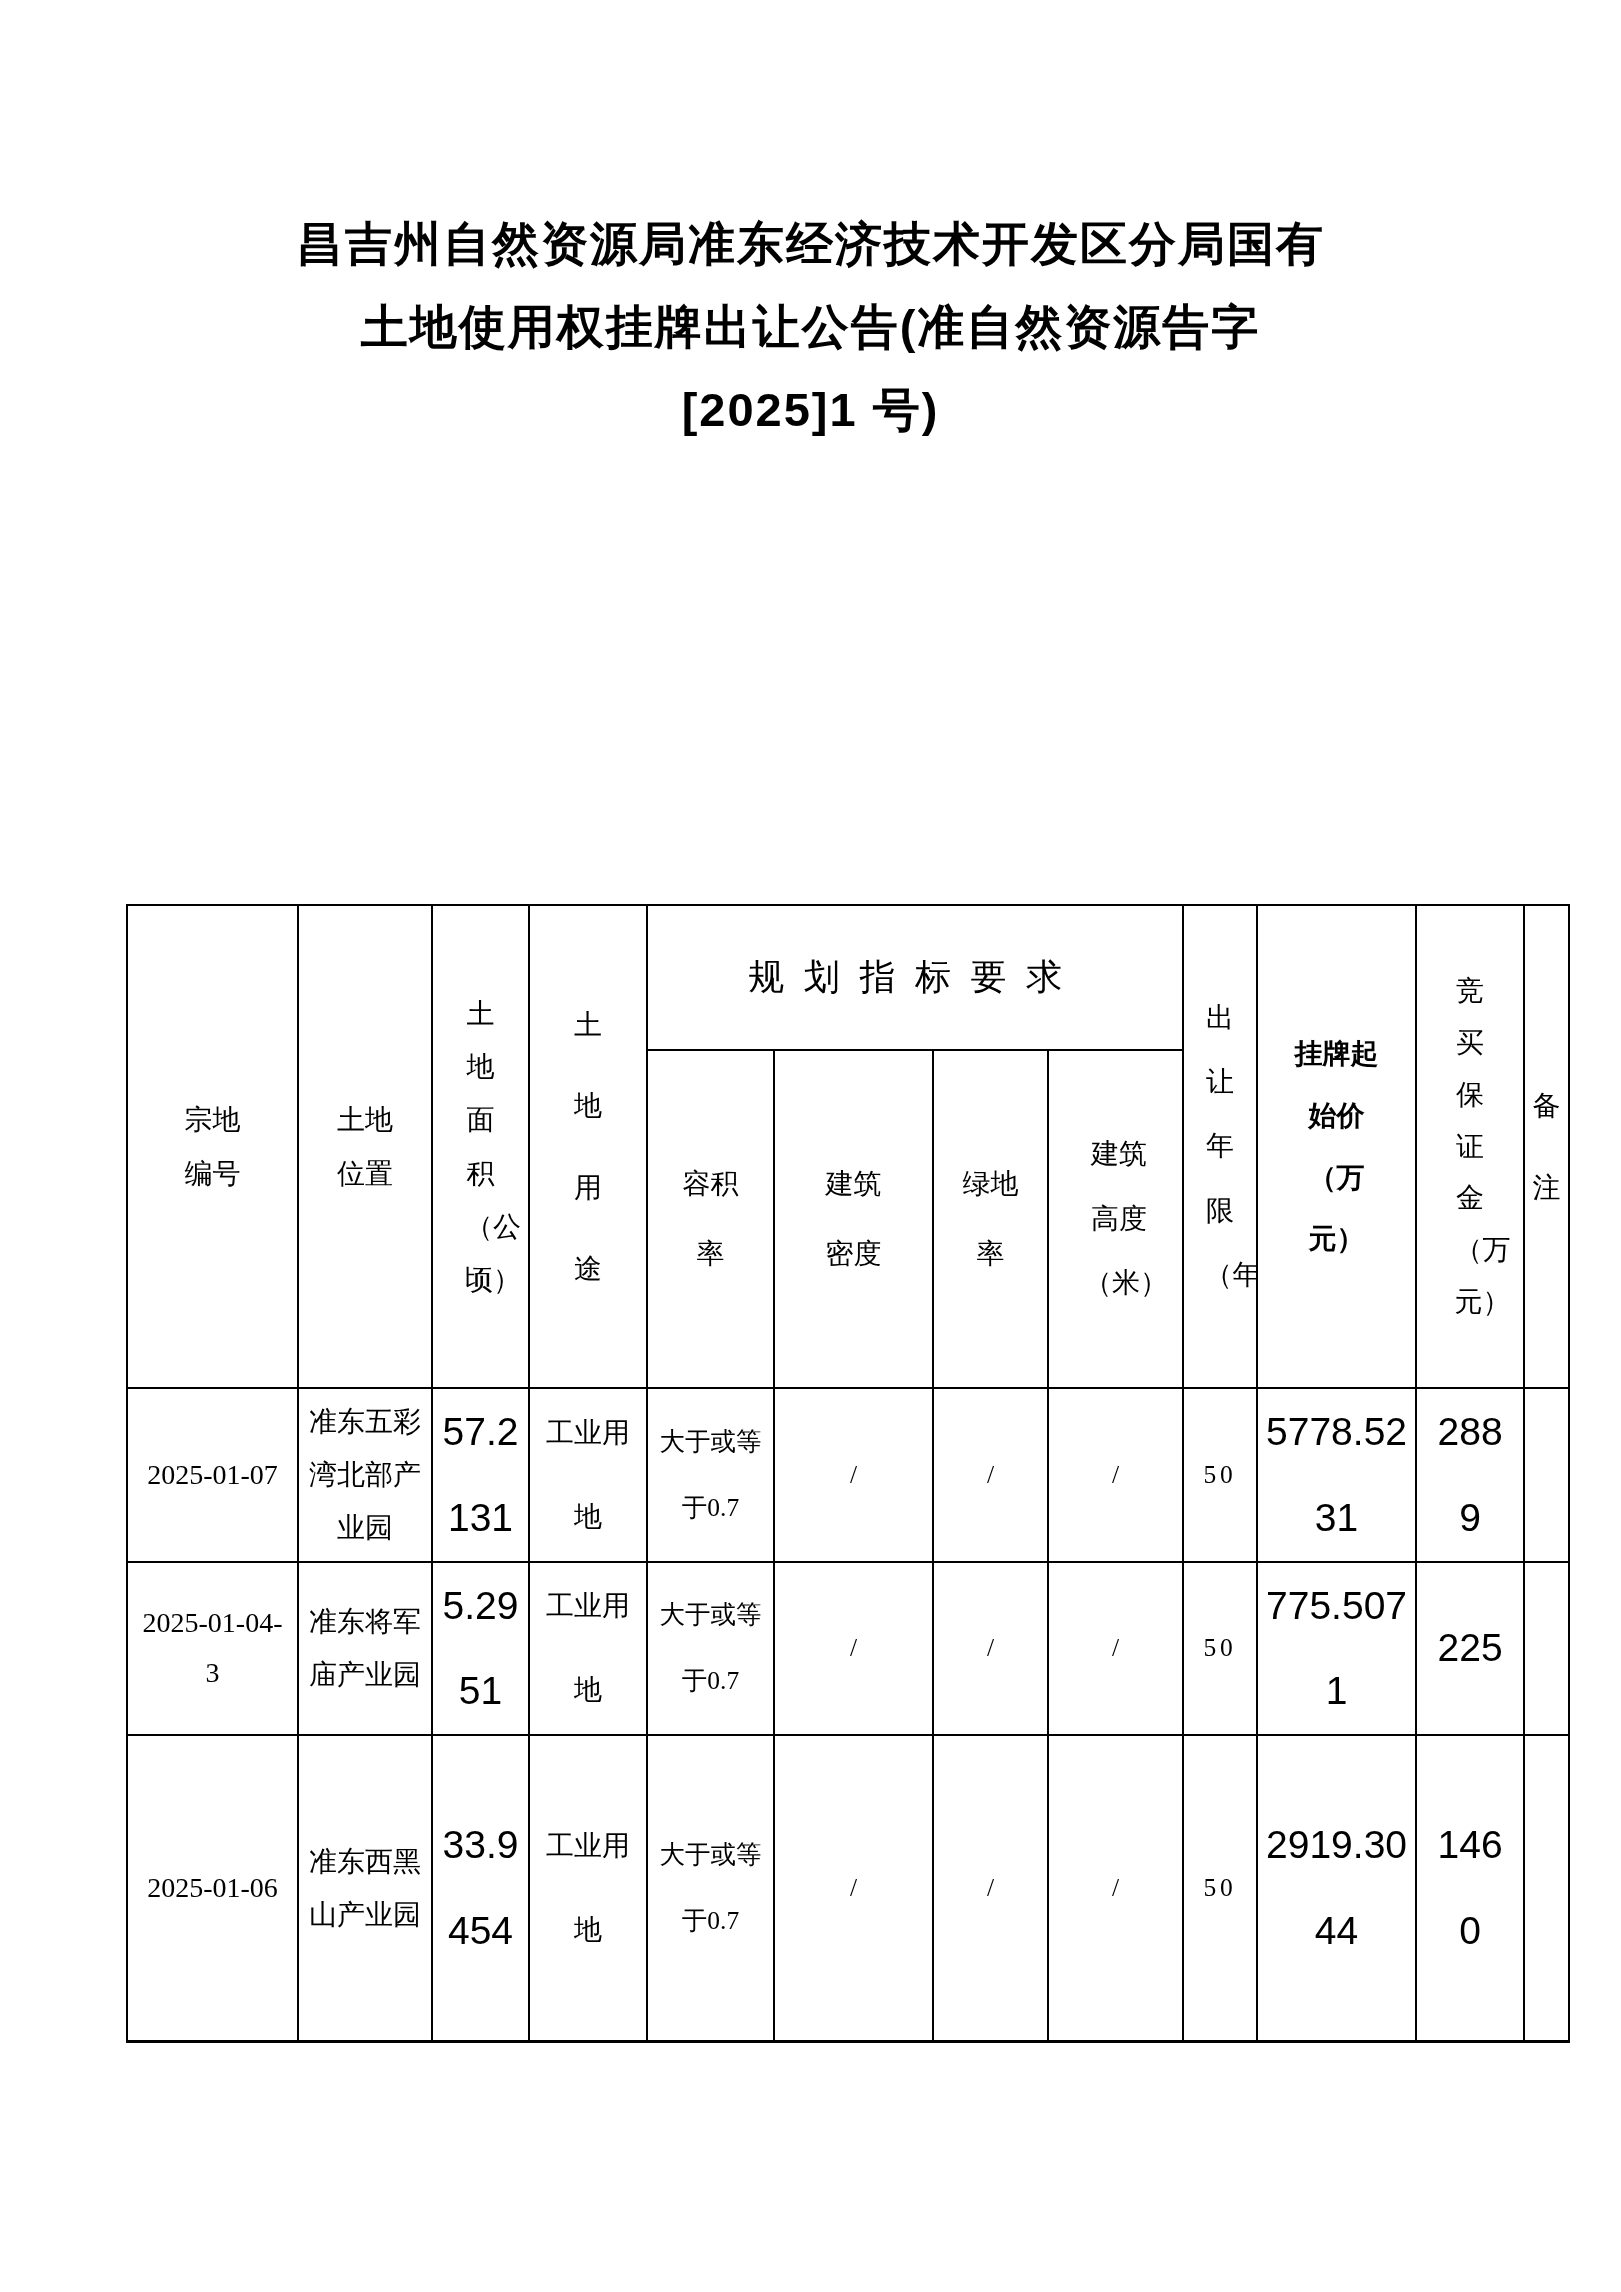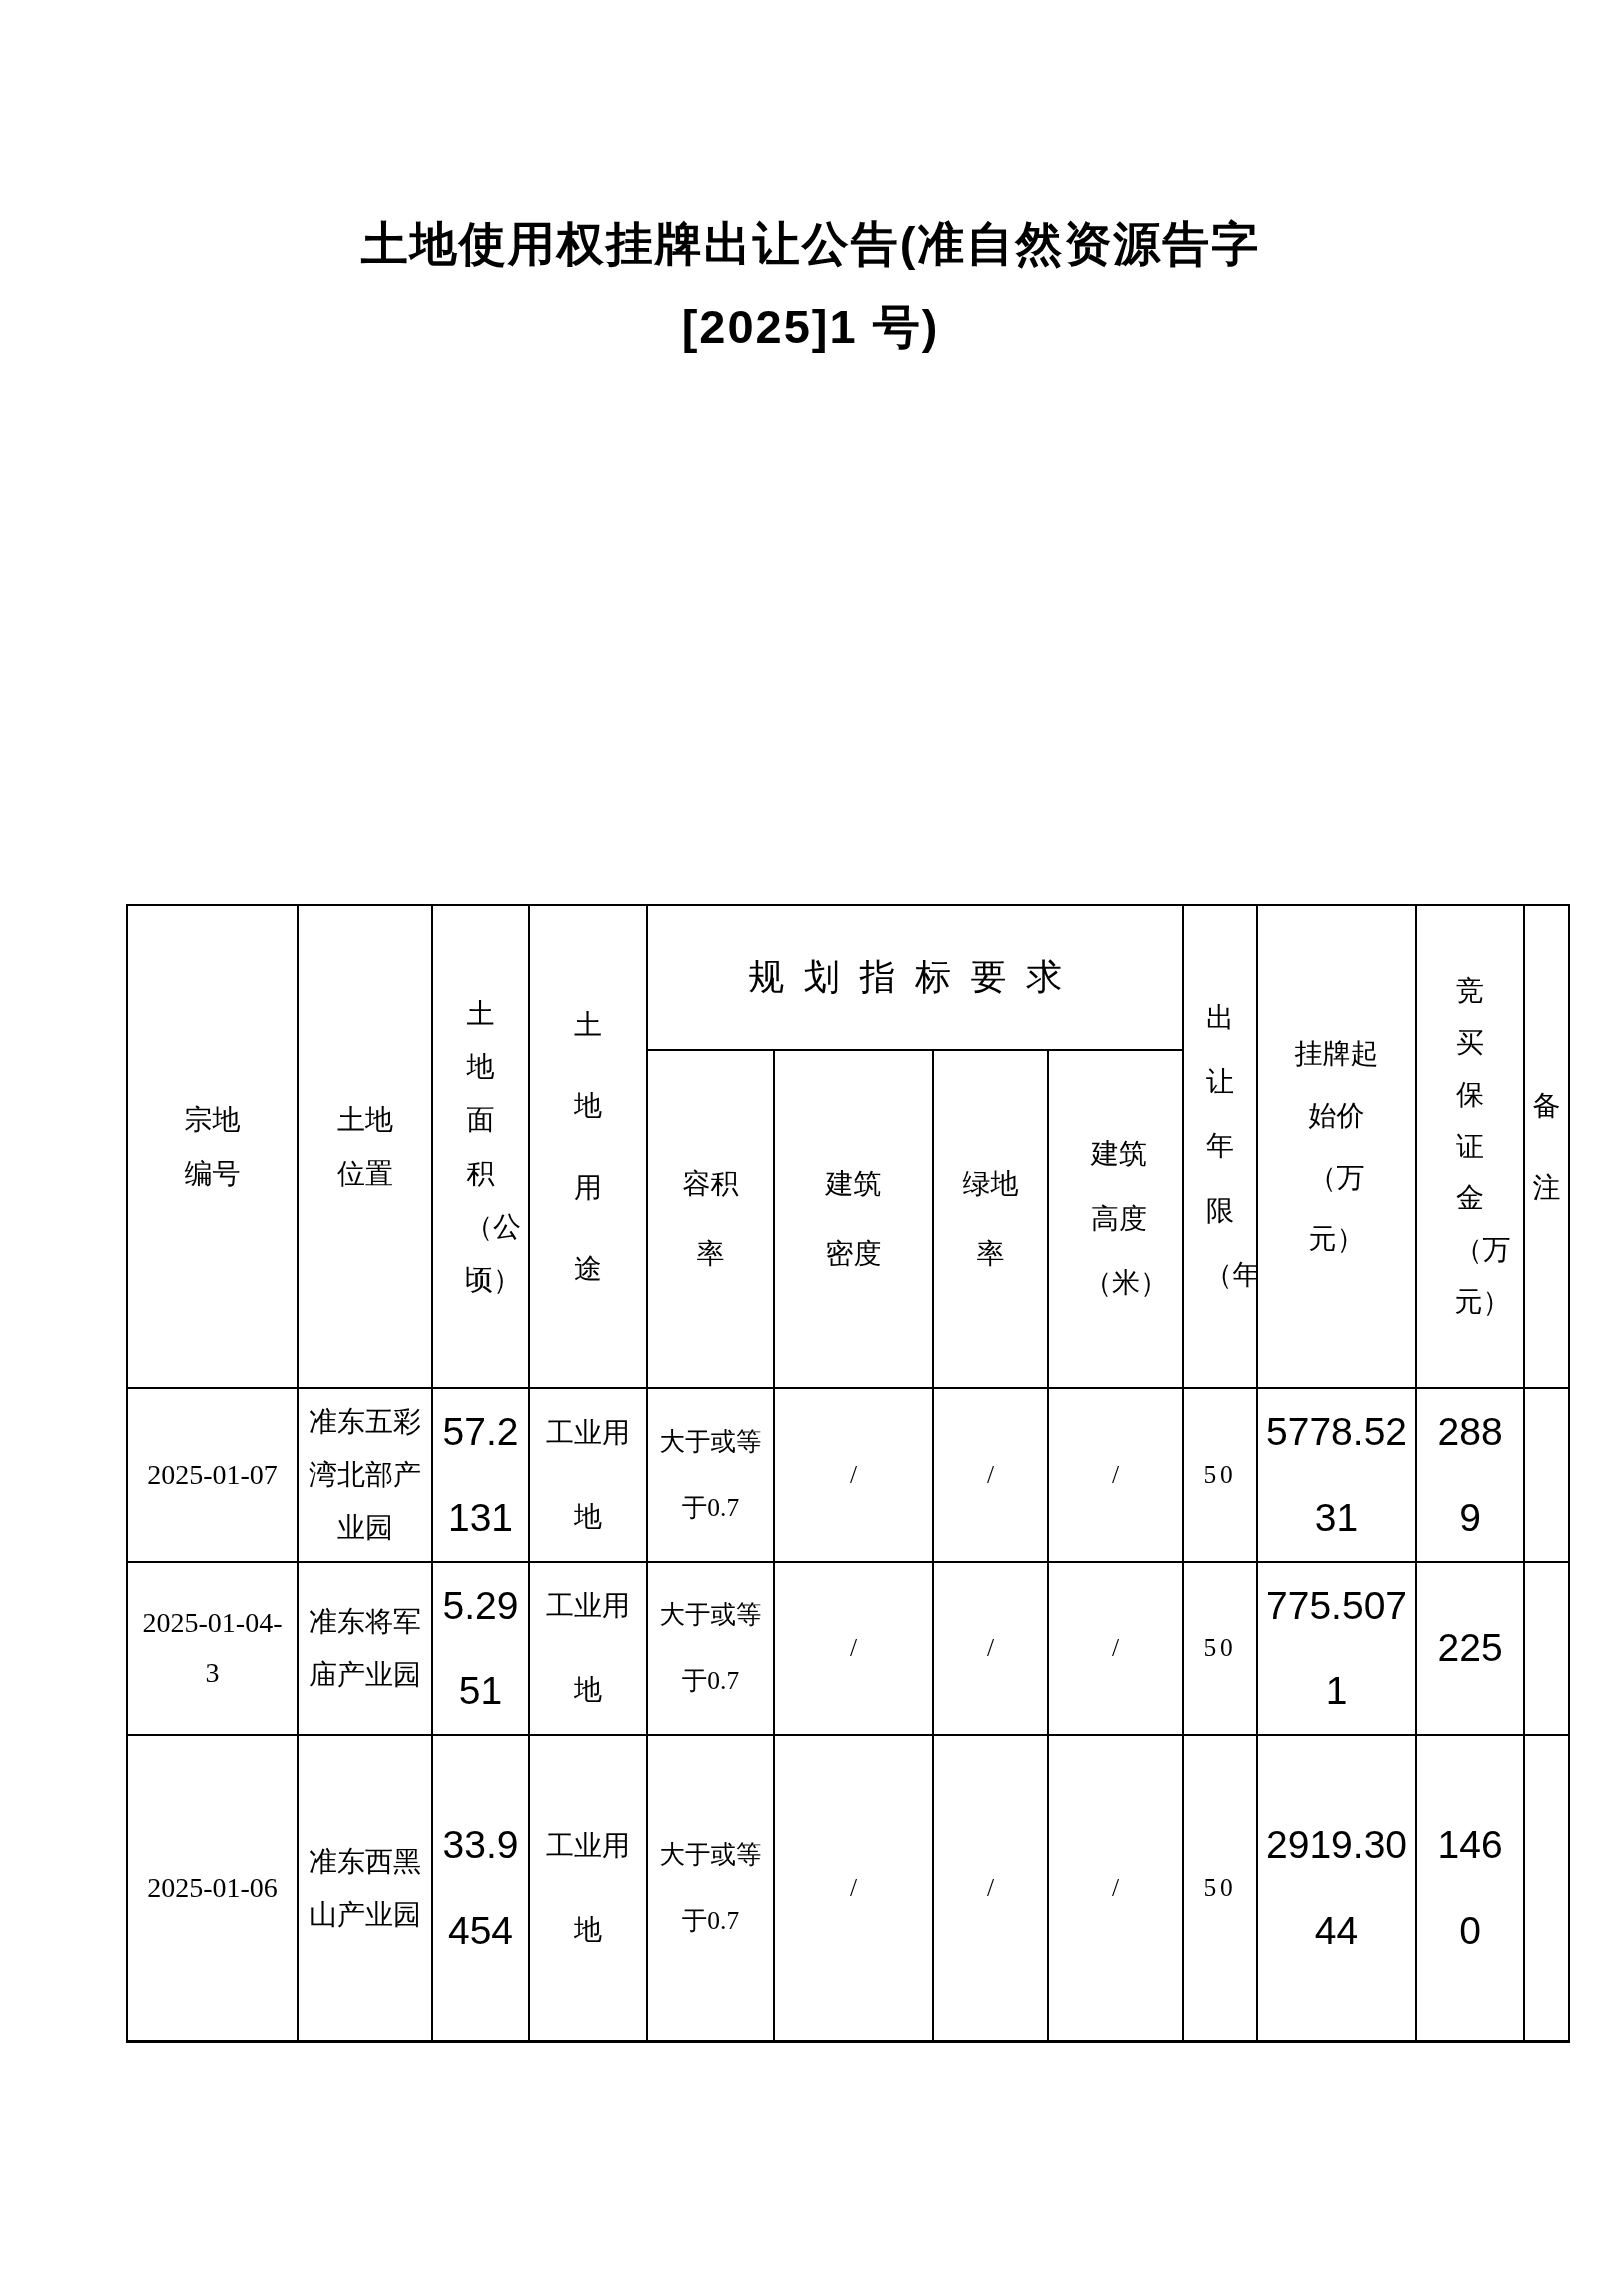"昌吉州自然资源局准东经济技术开发区分局国有" div { html: none -> <div>昌吉州自然资源局准东经济技术开发区分局国有</div> }
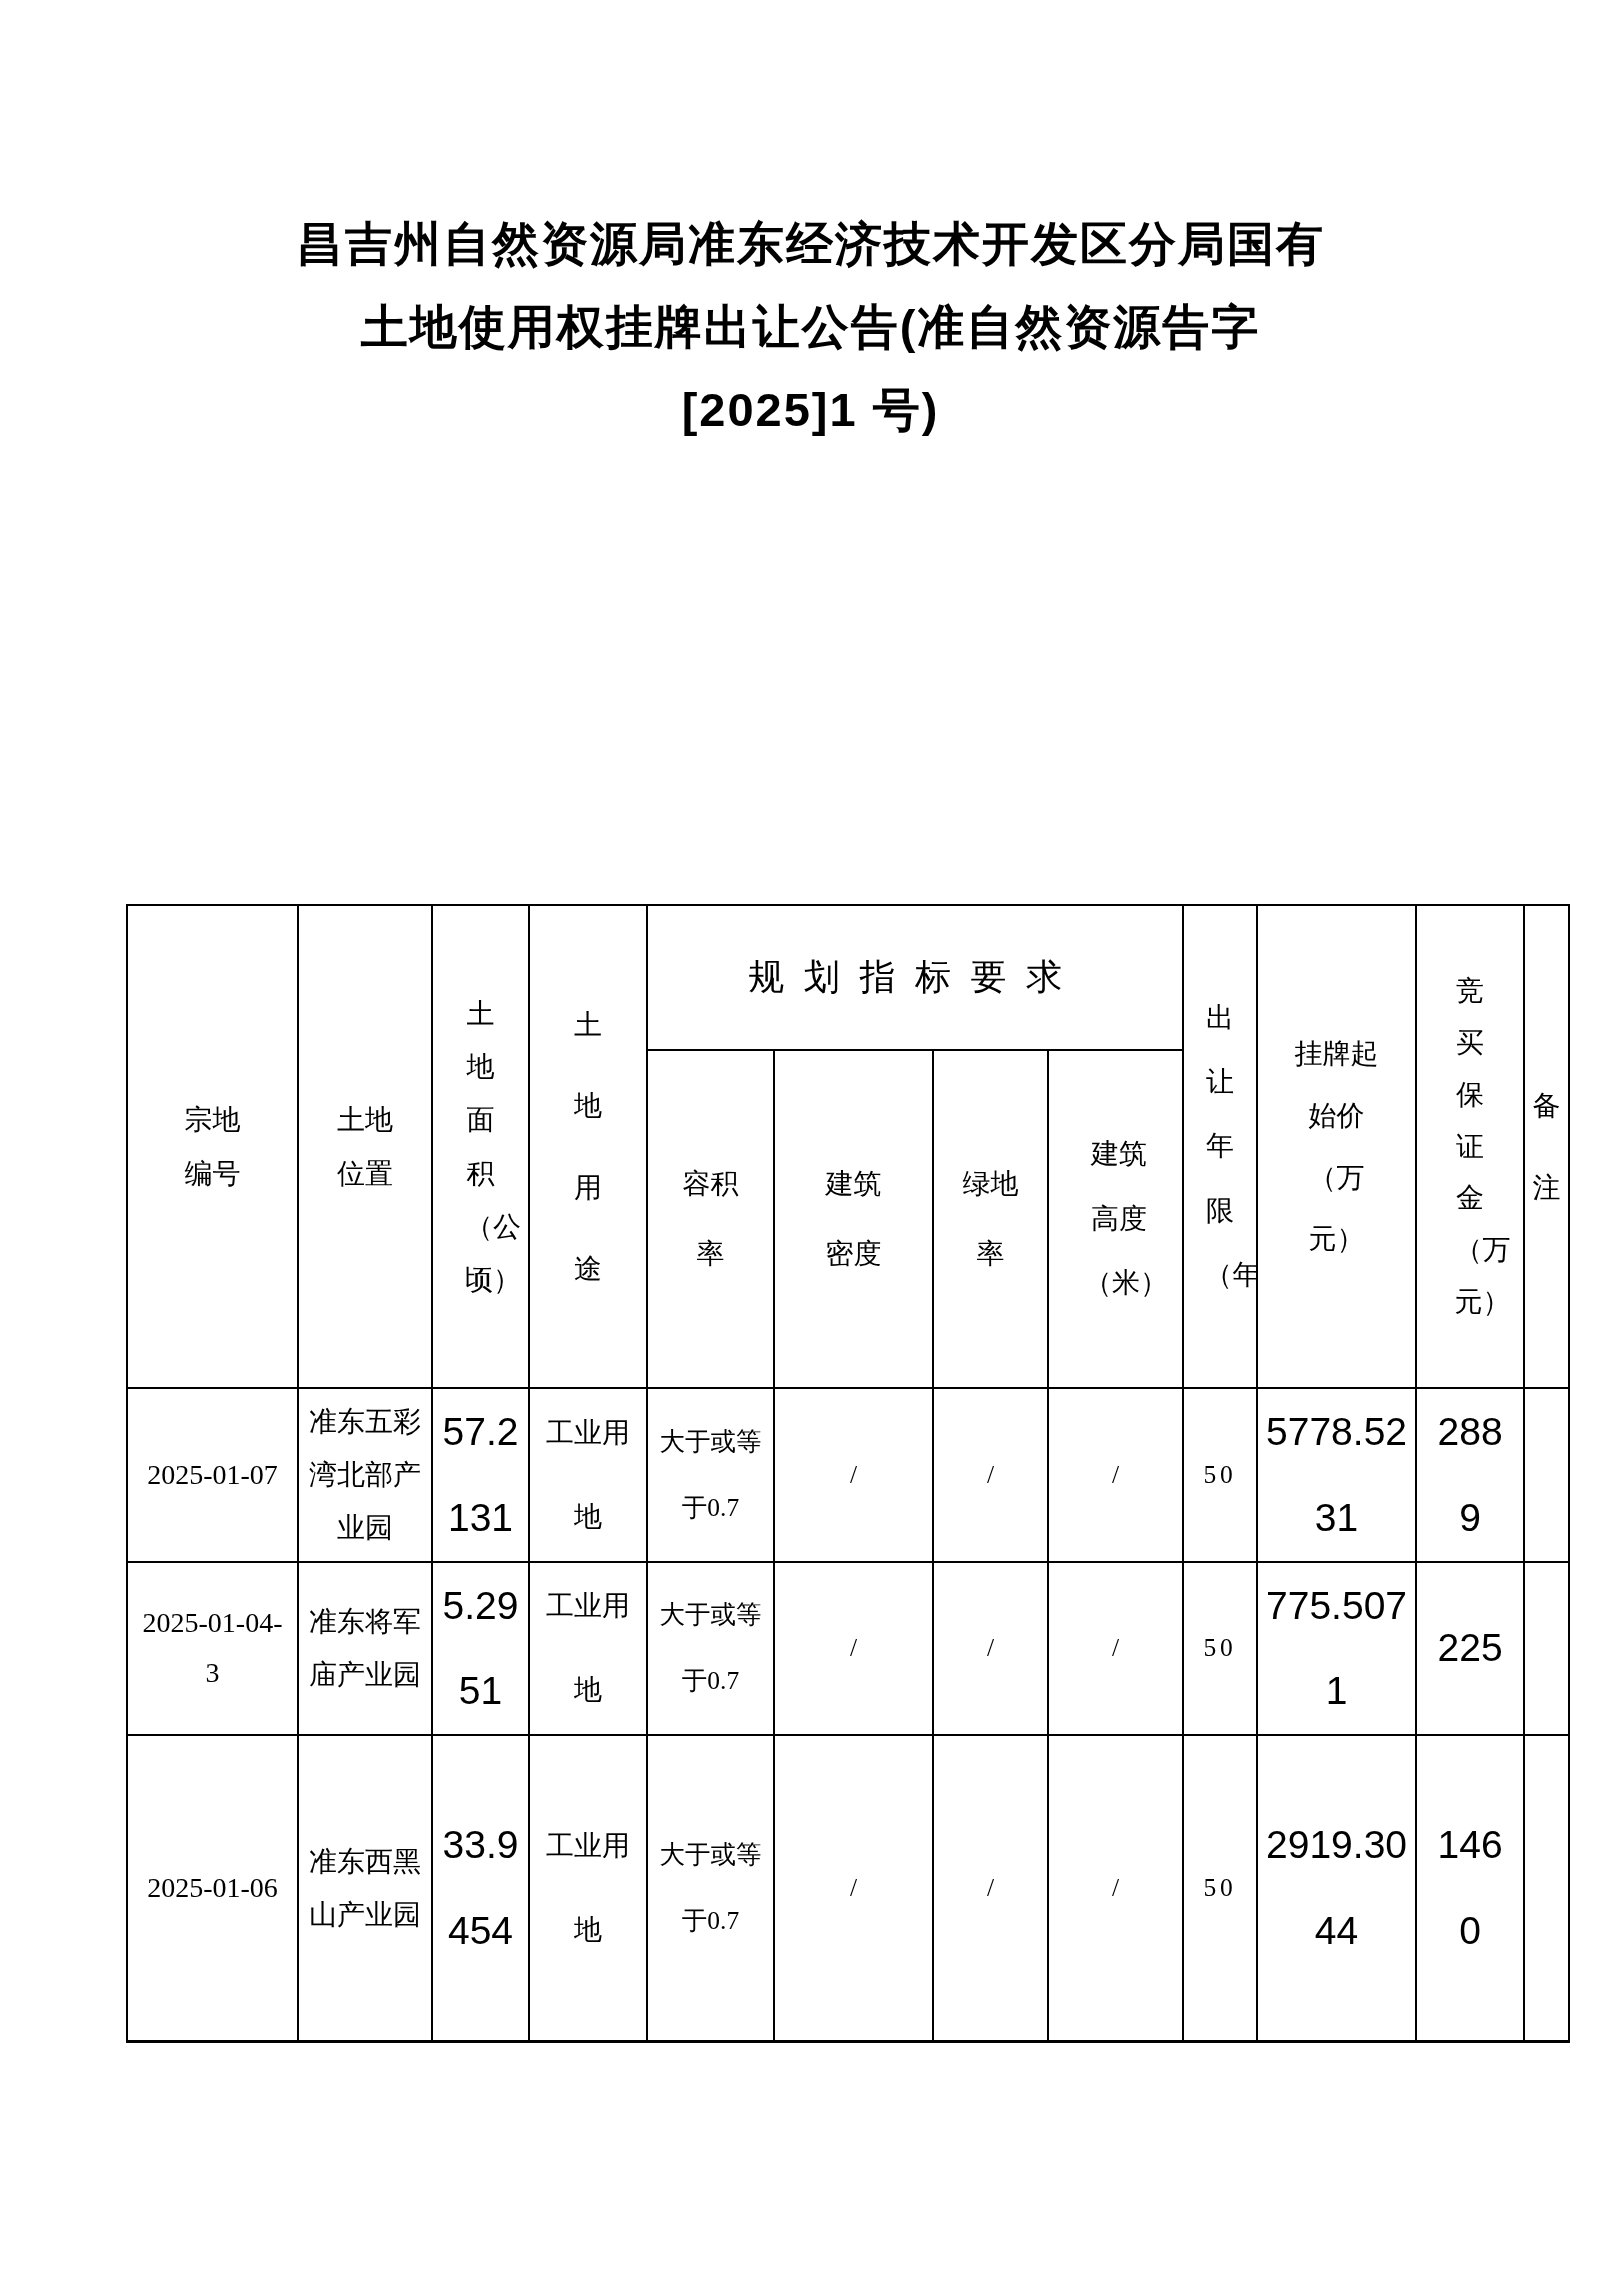"挂牌起始价（万元）" .h-price { font-weight: none -> bold }
